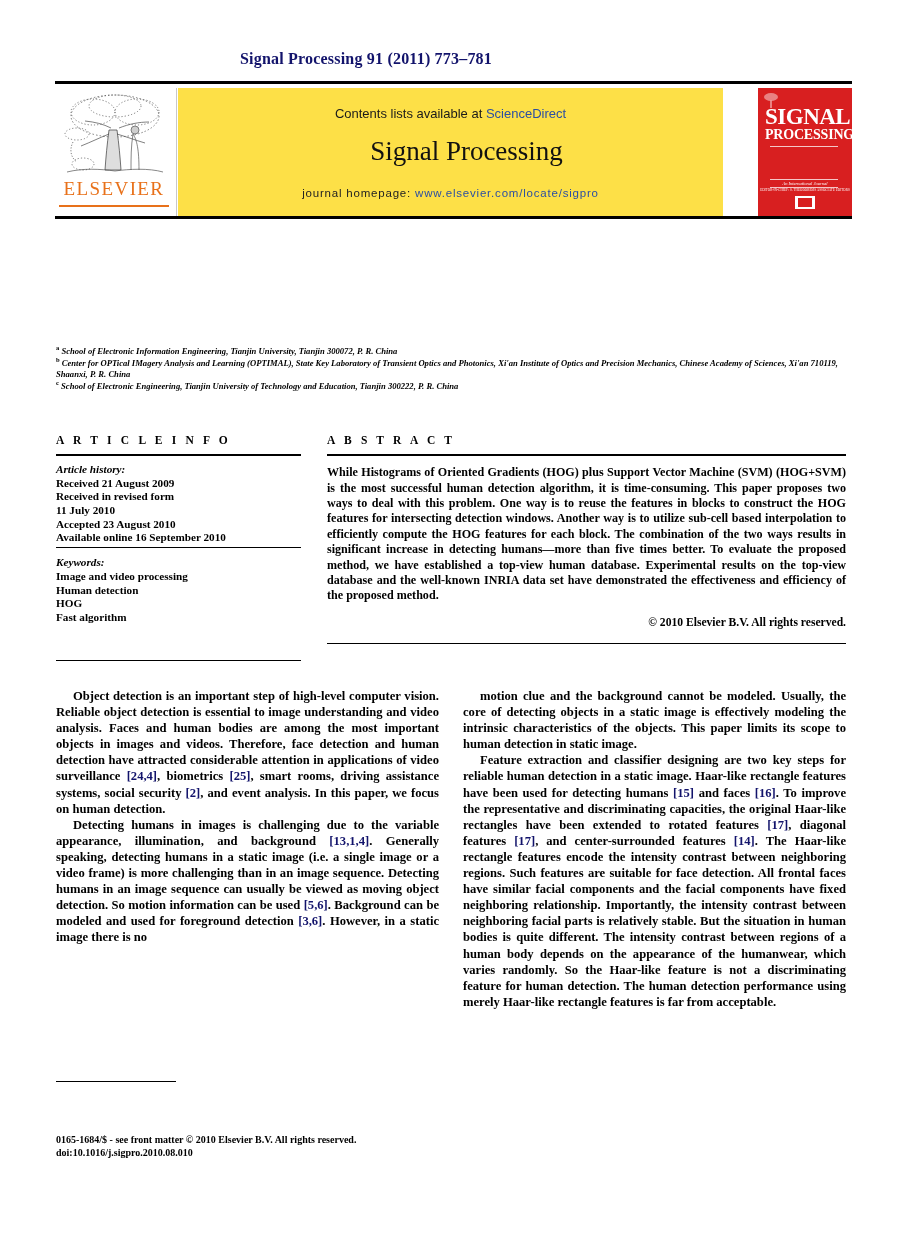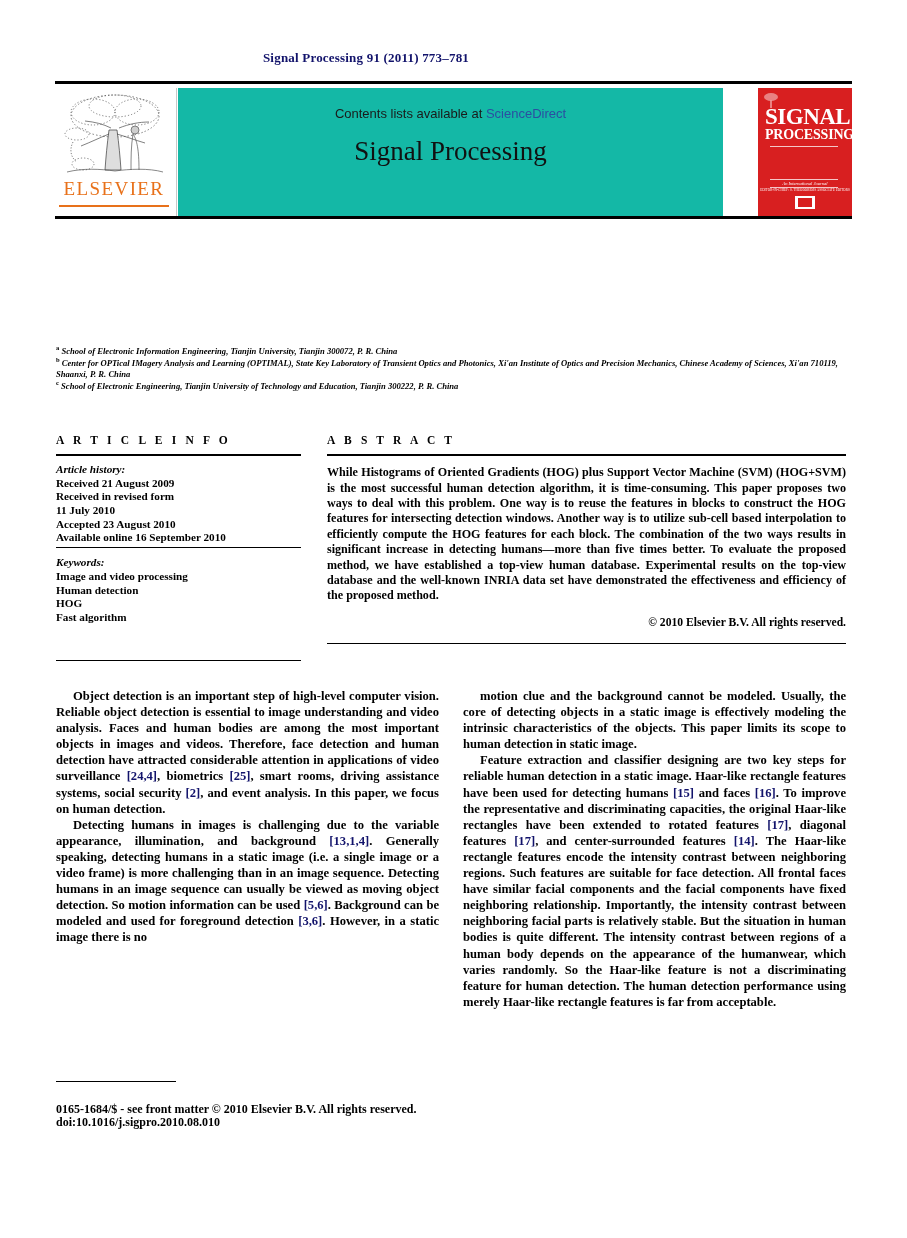"Signal Processing 91 (2011) 773–781" .runhead { font-size: 13px -> 16px }
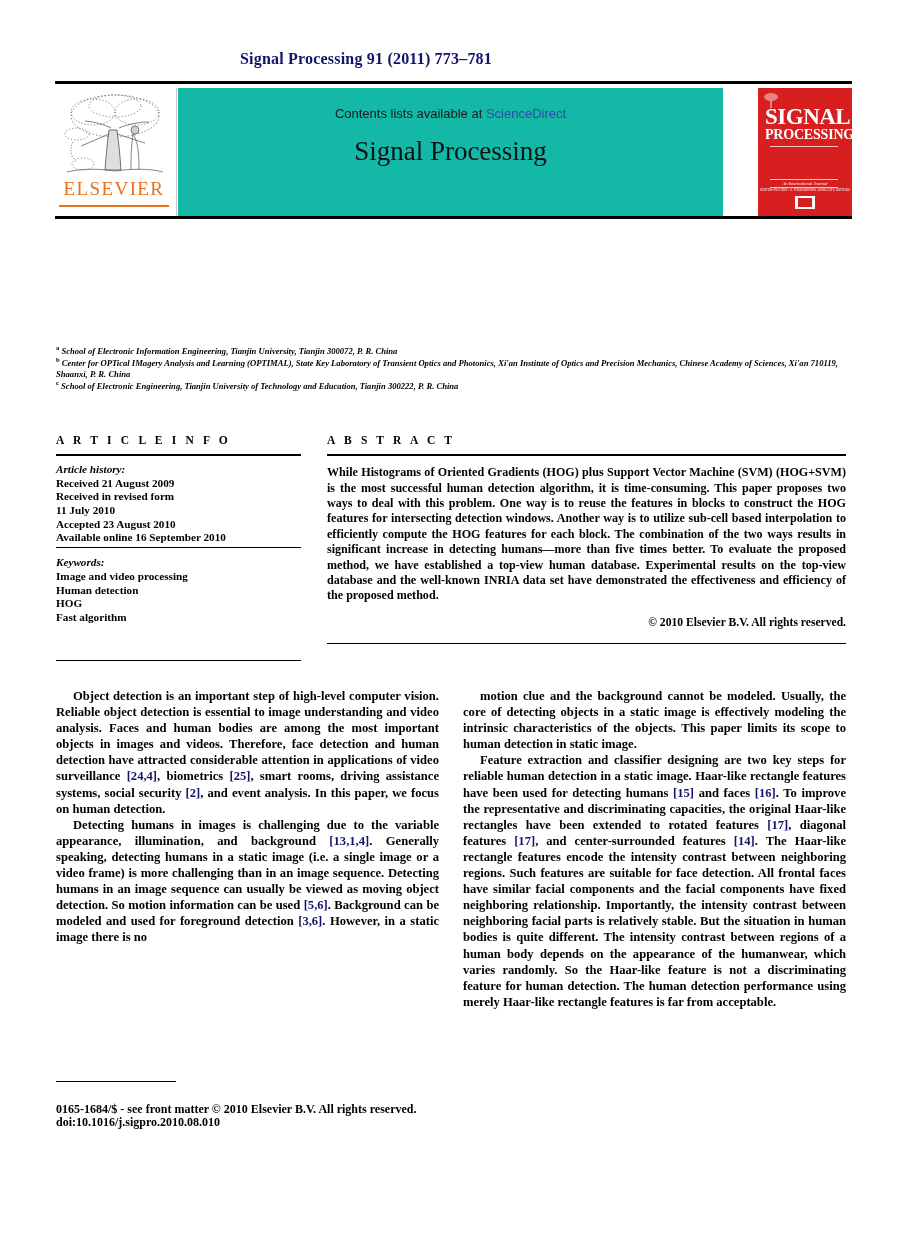"Contents lists available at" .masthead-center { background: #14b8a6 -> #fde047 }
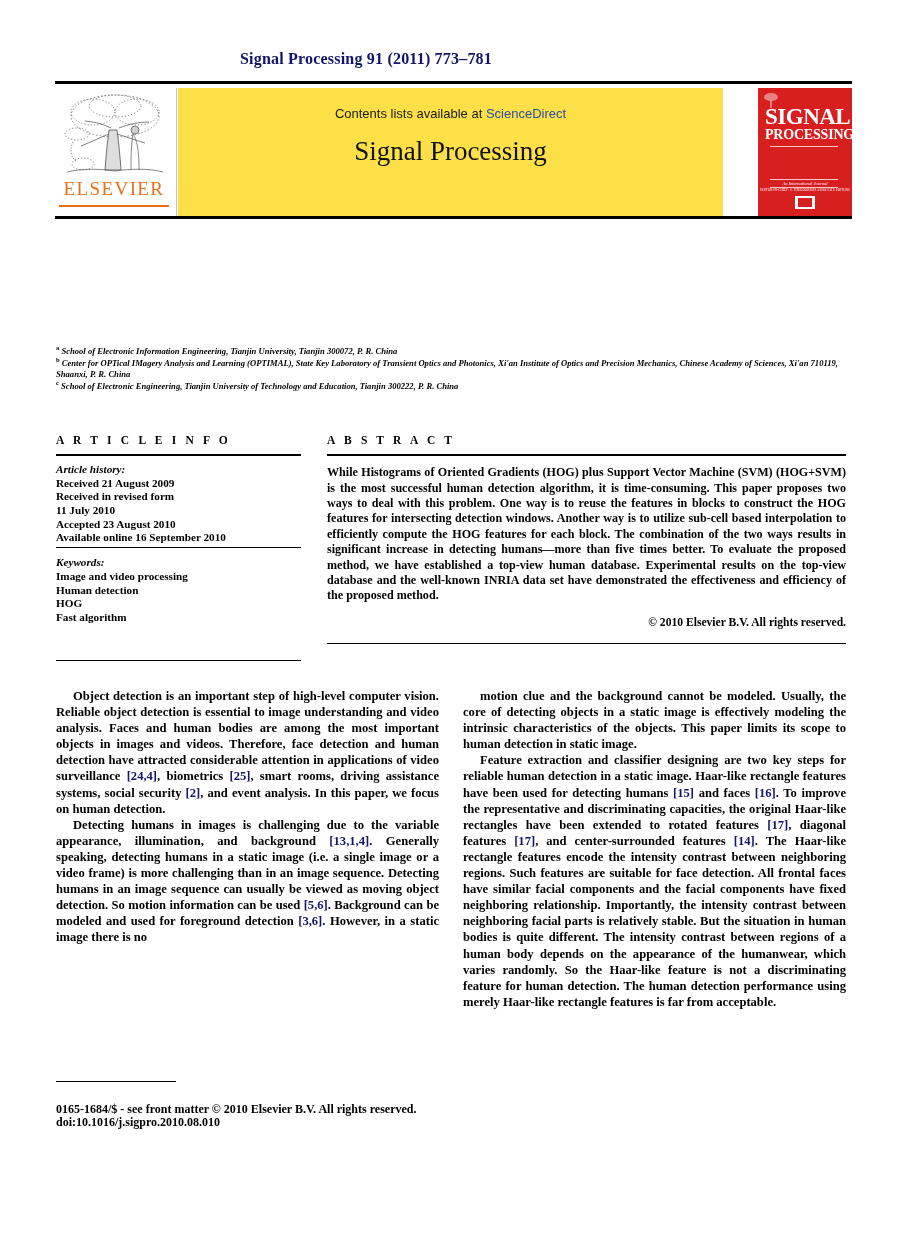"Signal Processing" .journal-name { padding-left: none -> 16px }
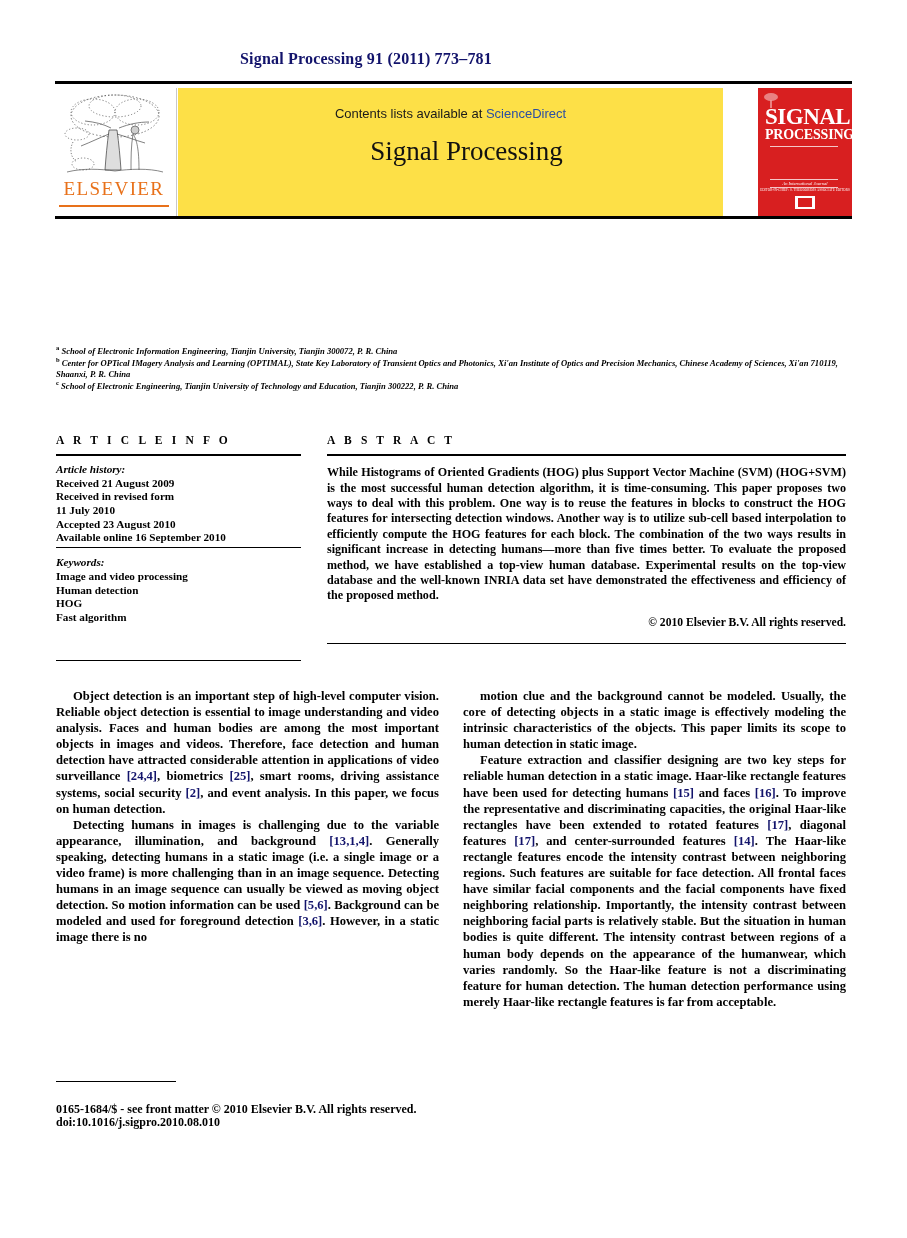"journal homepage:" div.homepage-line { html: none -> <div><span>journal homepage: </span><span>www.elsevier.com/locate/sigpro</span></div> }
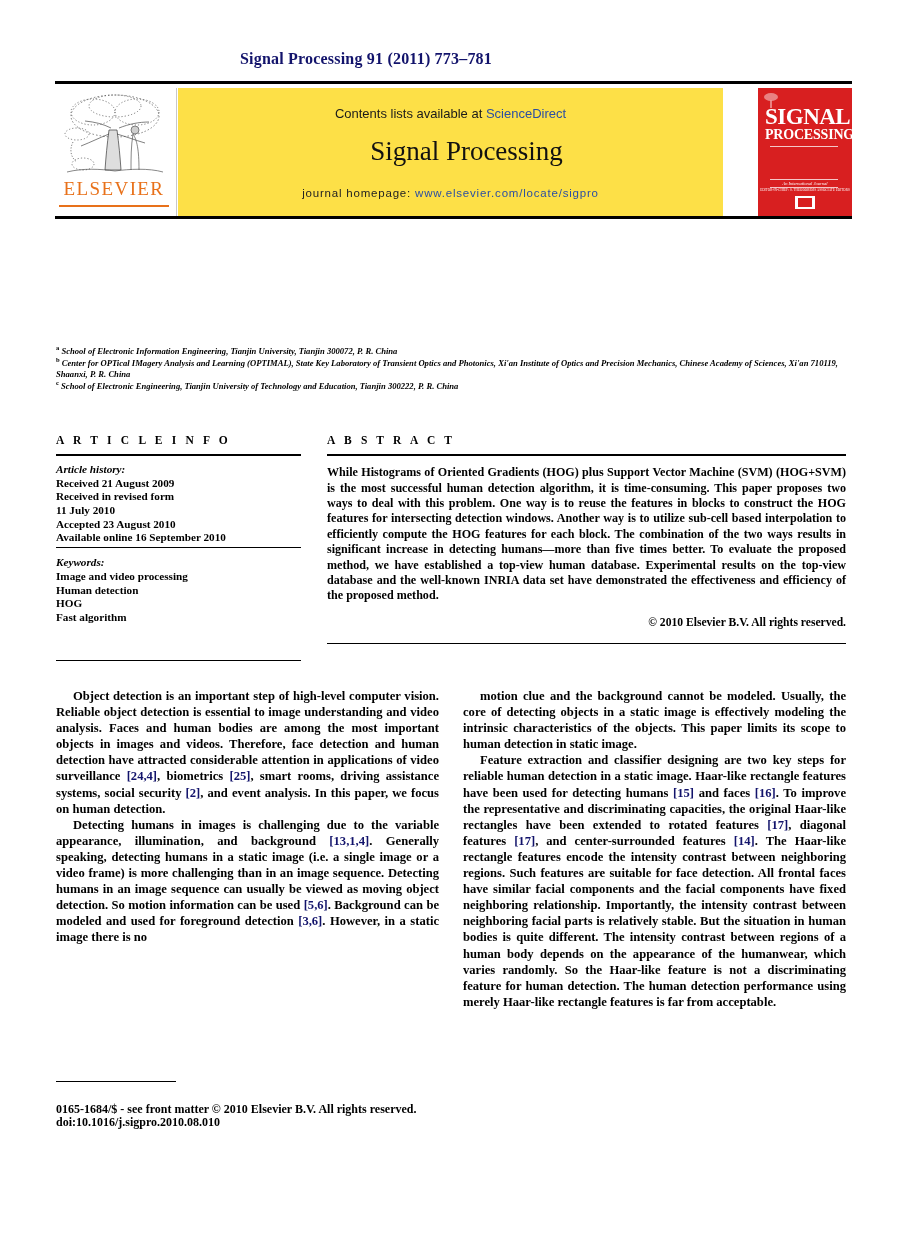"0165-1684/$ - see front matter" .imprint { font-size: 12px -> 10px; top: 1103px -> 1133px }
